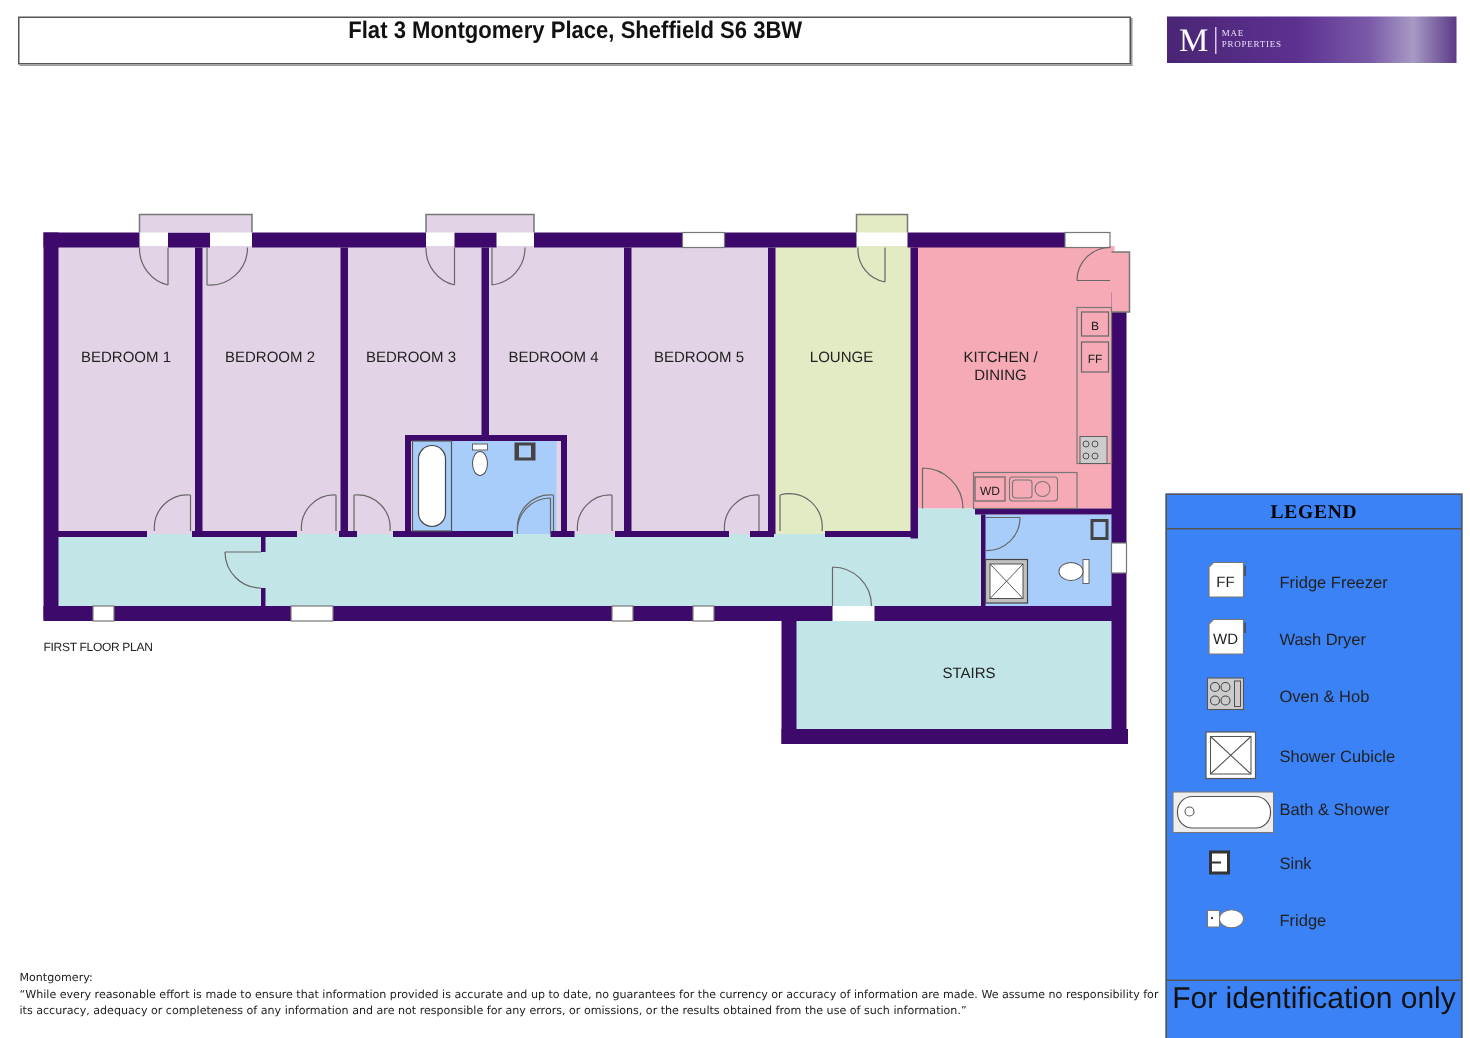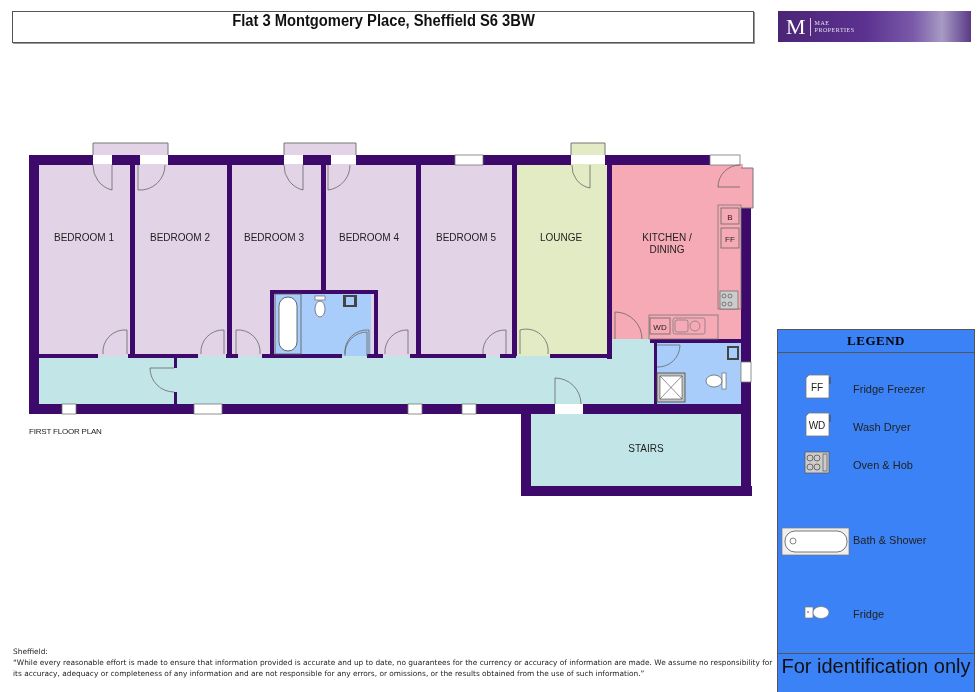"Shower Cubicle" div.legend-item { html: none -> <div> <svg> <rect></rect> <rect></rect> <path></path> </svg> <span>Shower Cubicle</span> </div> }
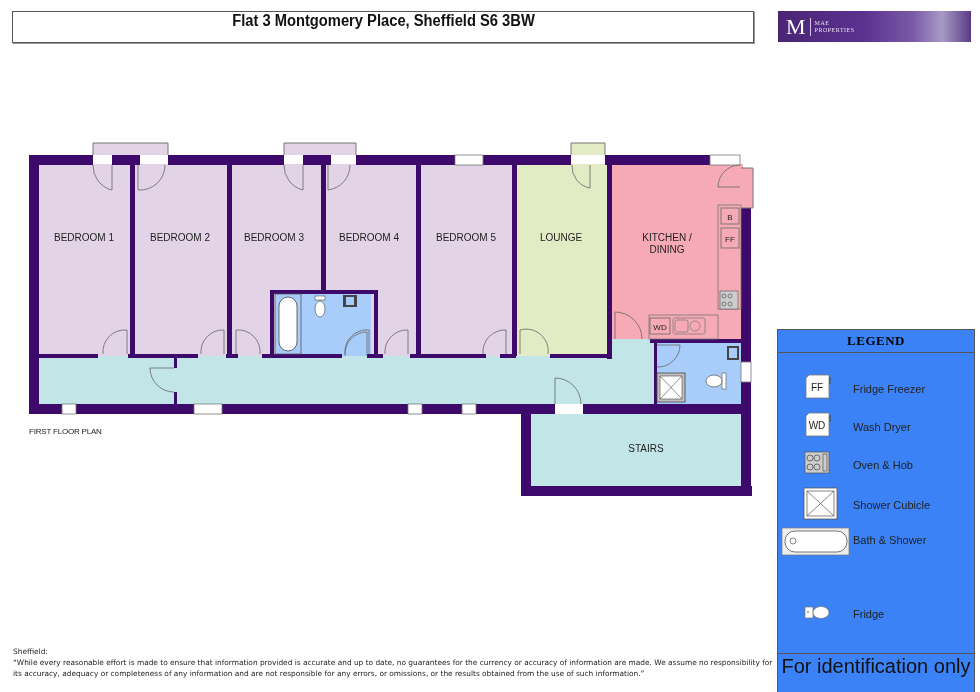"Sink" div.legend-item { html: none -> <div> <svg> <rect></rect> <rect></rect> <path></path> </svg> <span>Sink</span> </div> }
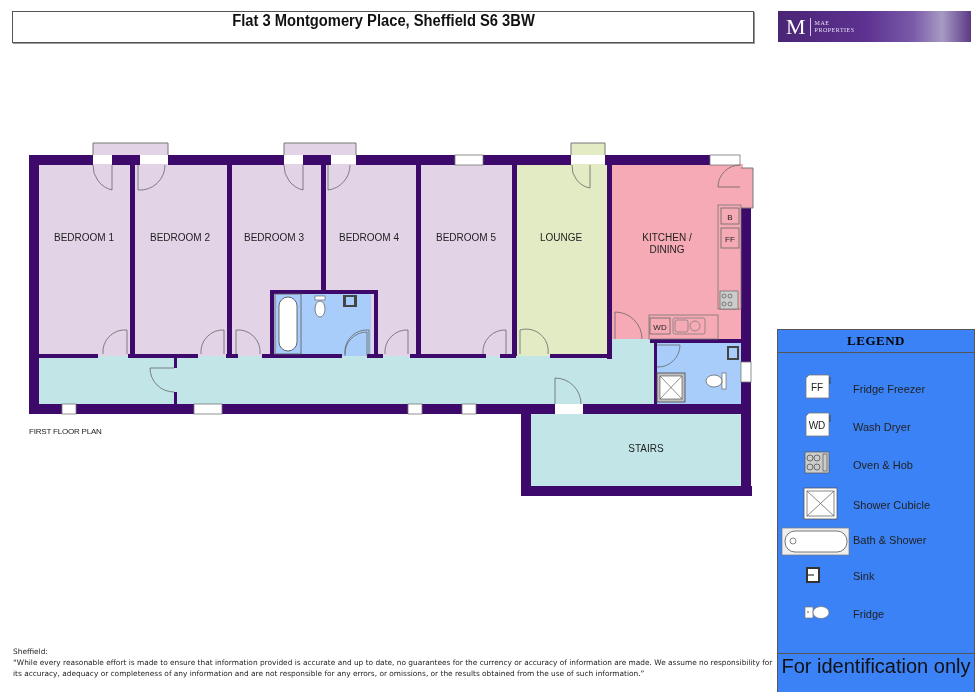"Sheffield:" div { text: Sheffield -> Montgomery }
